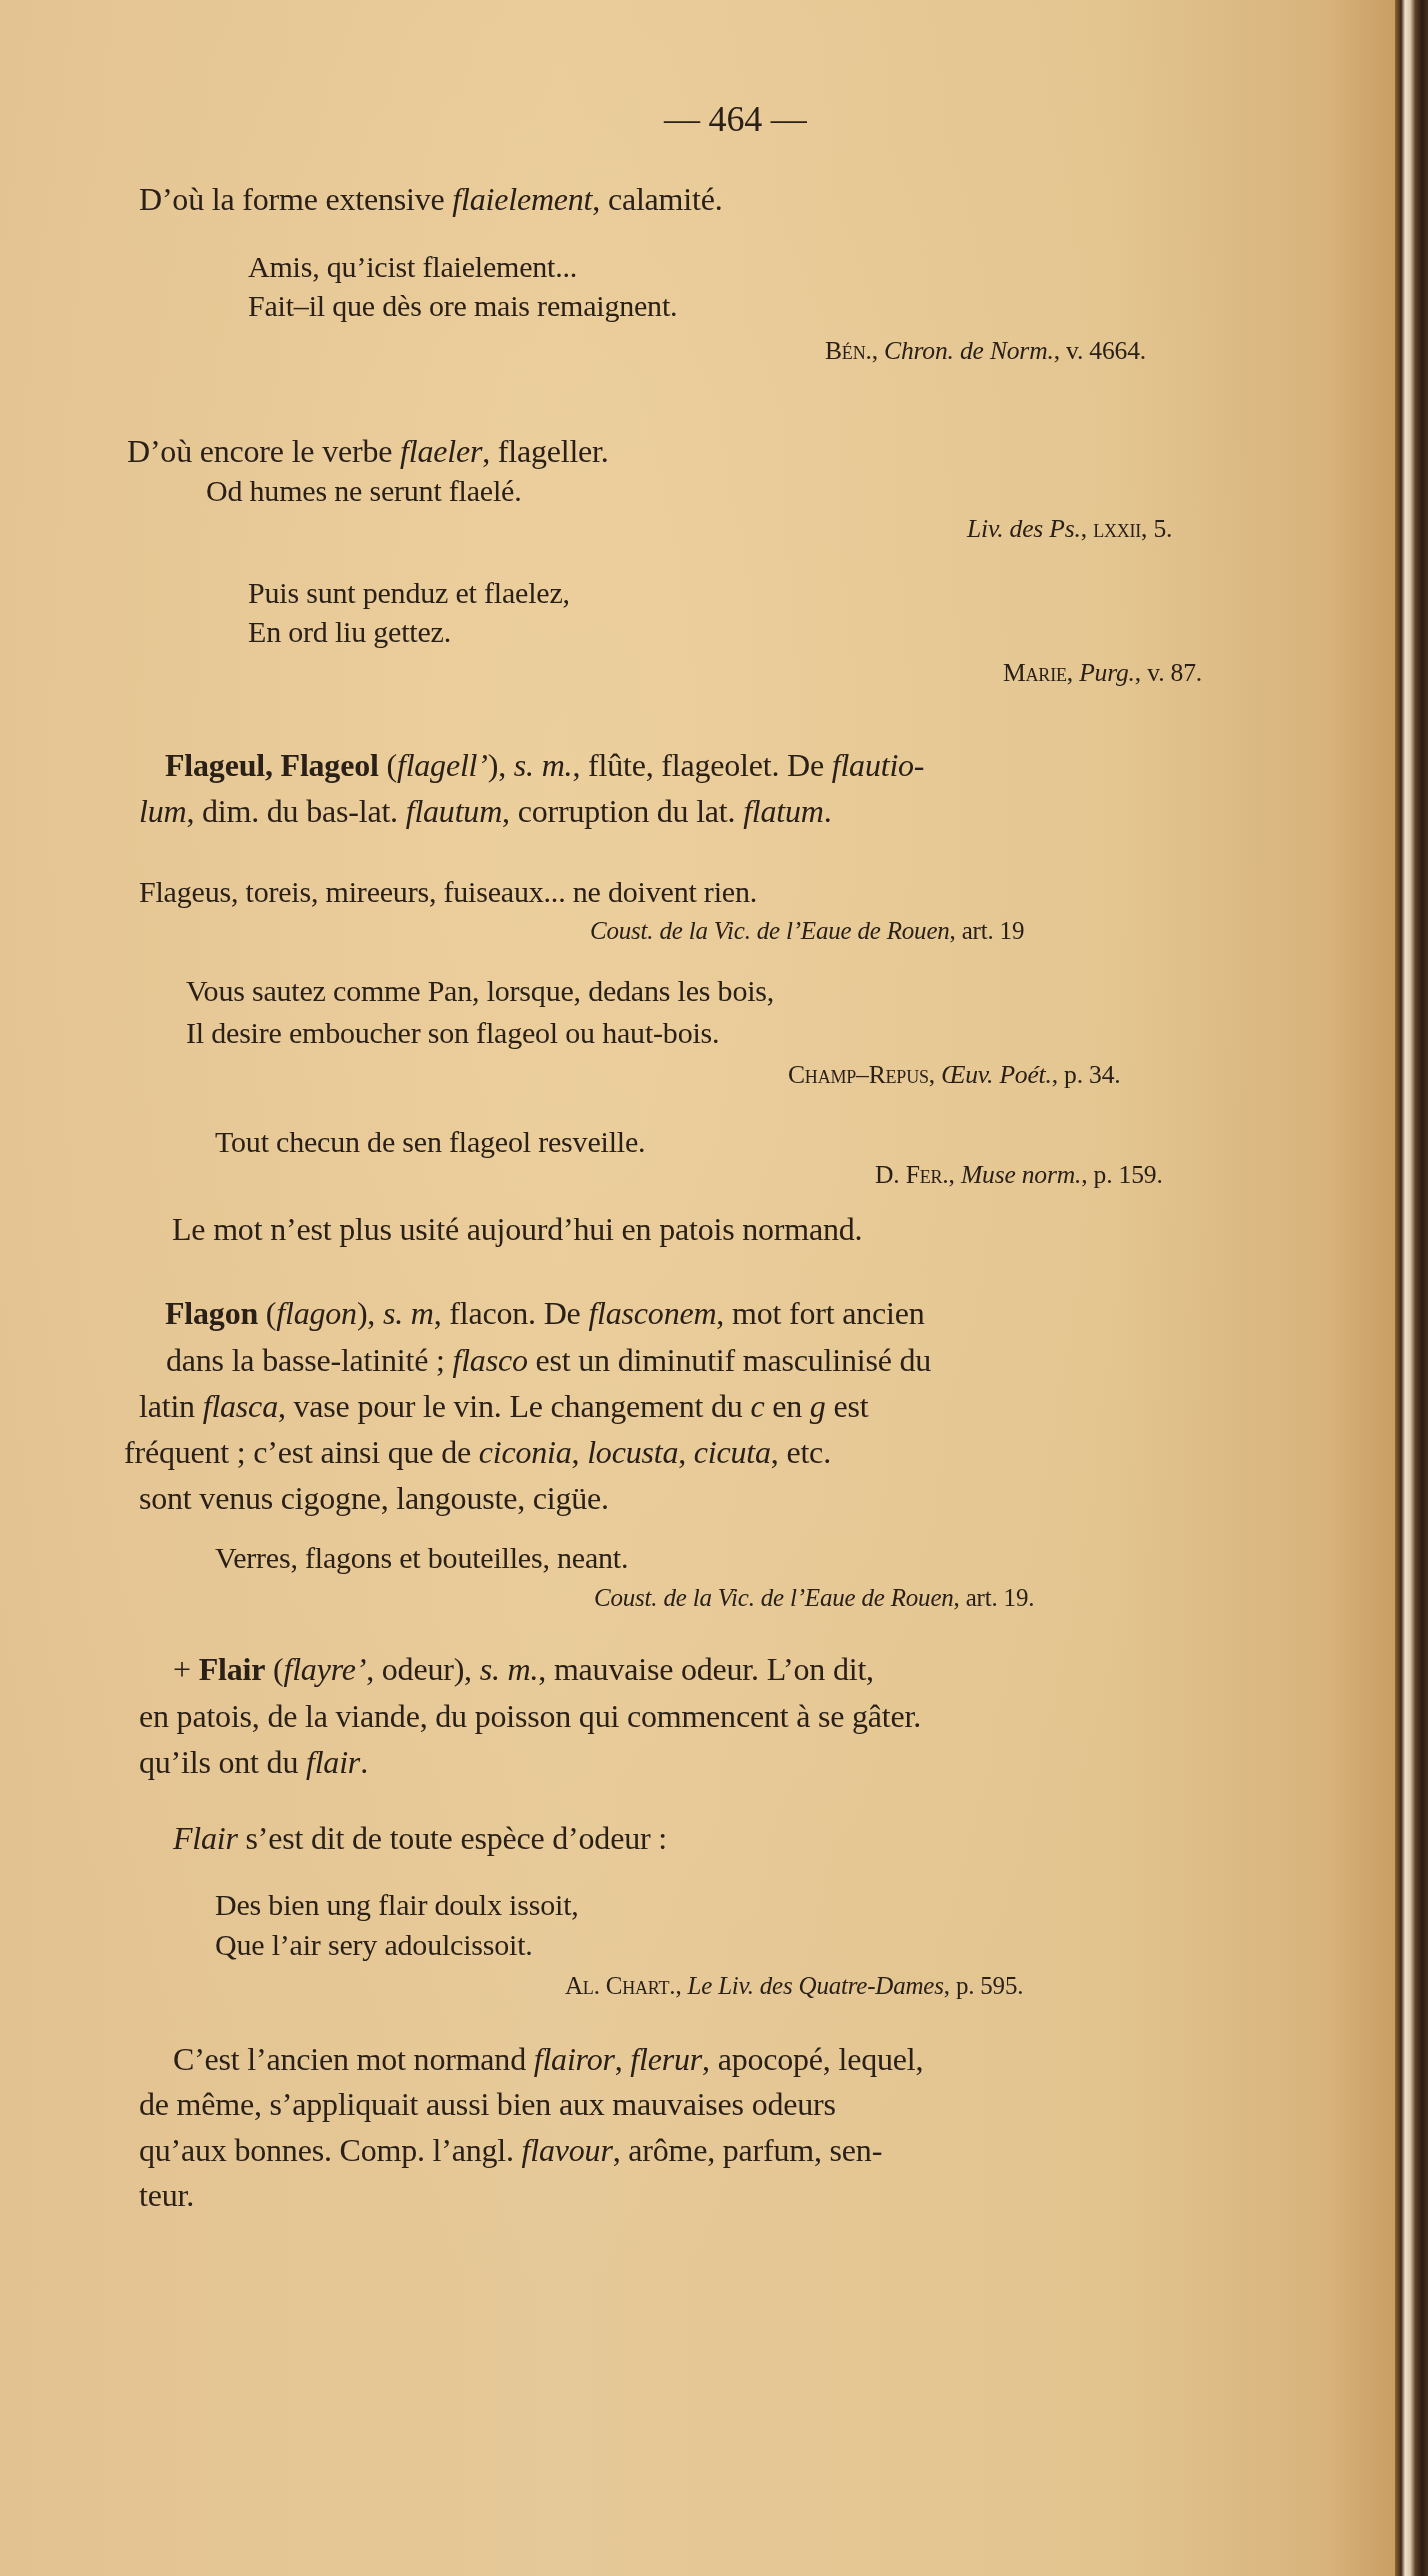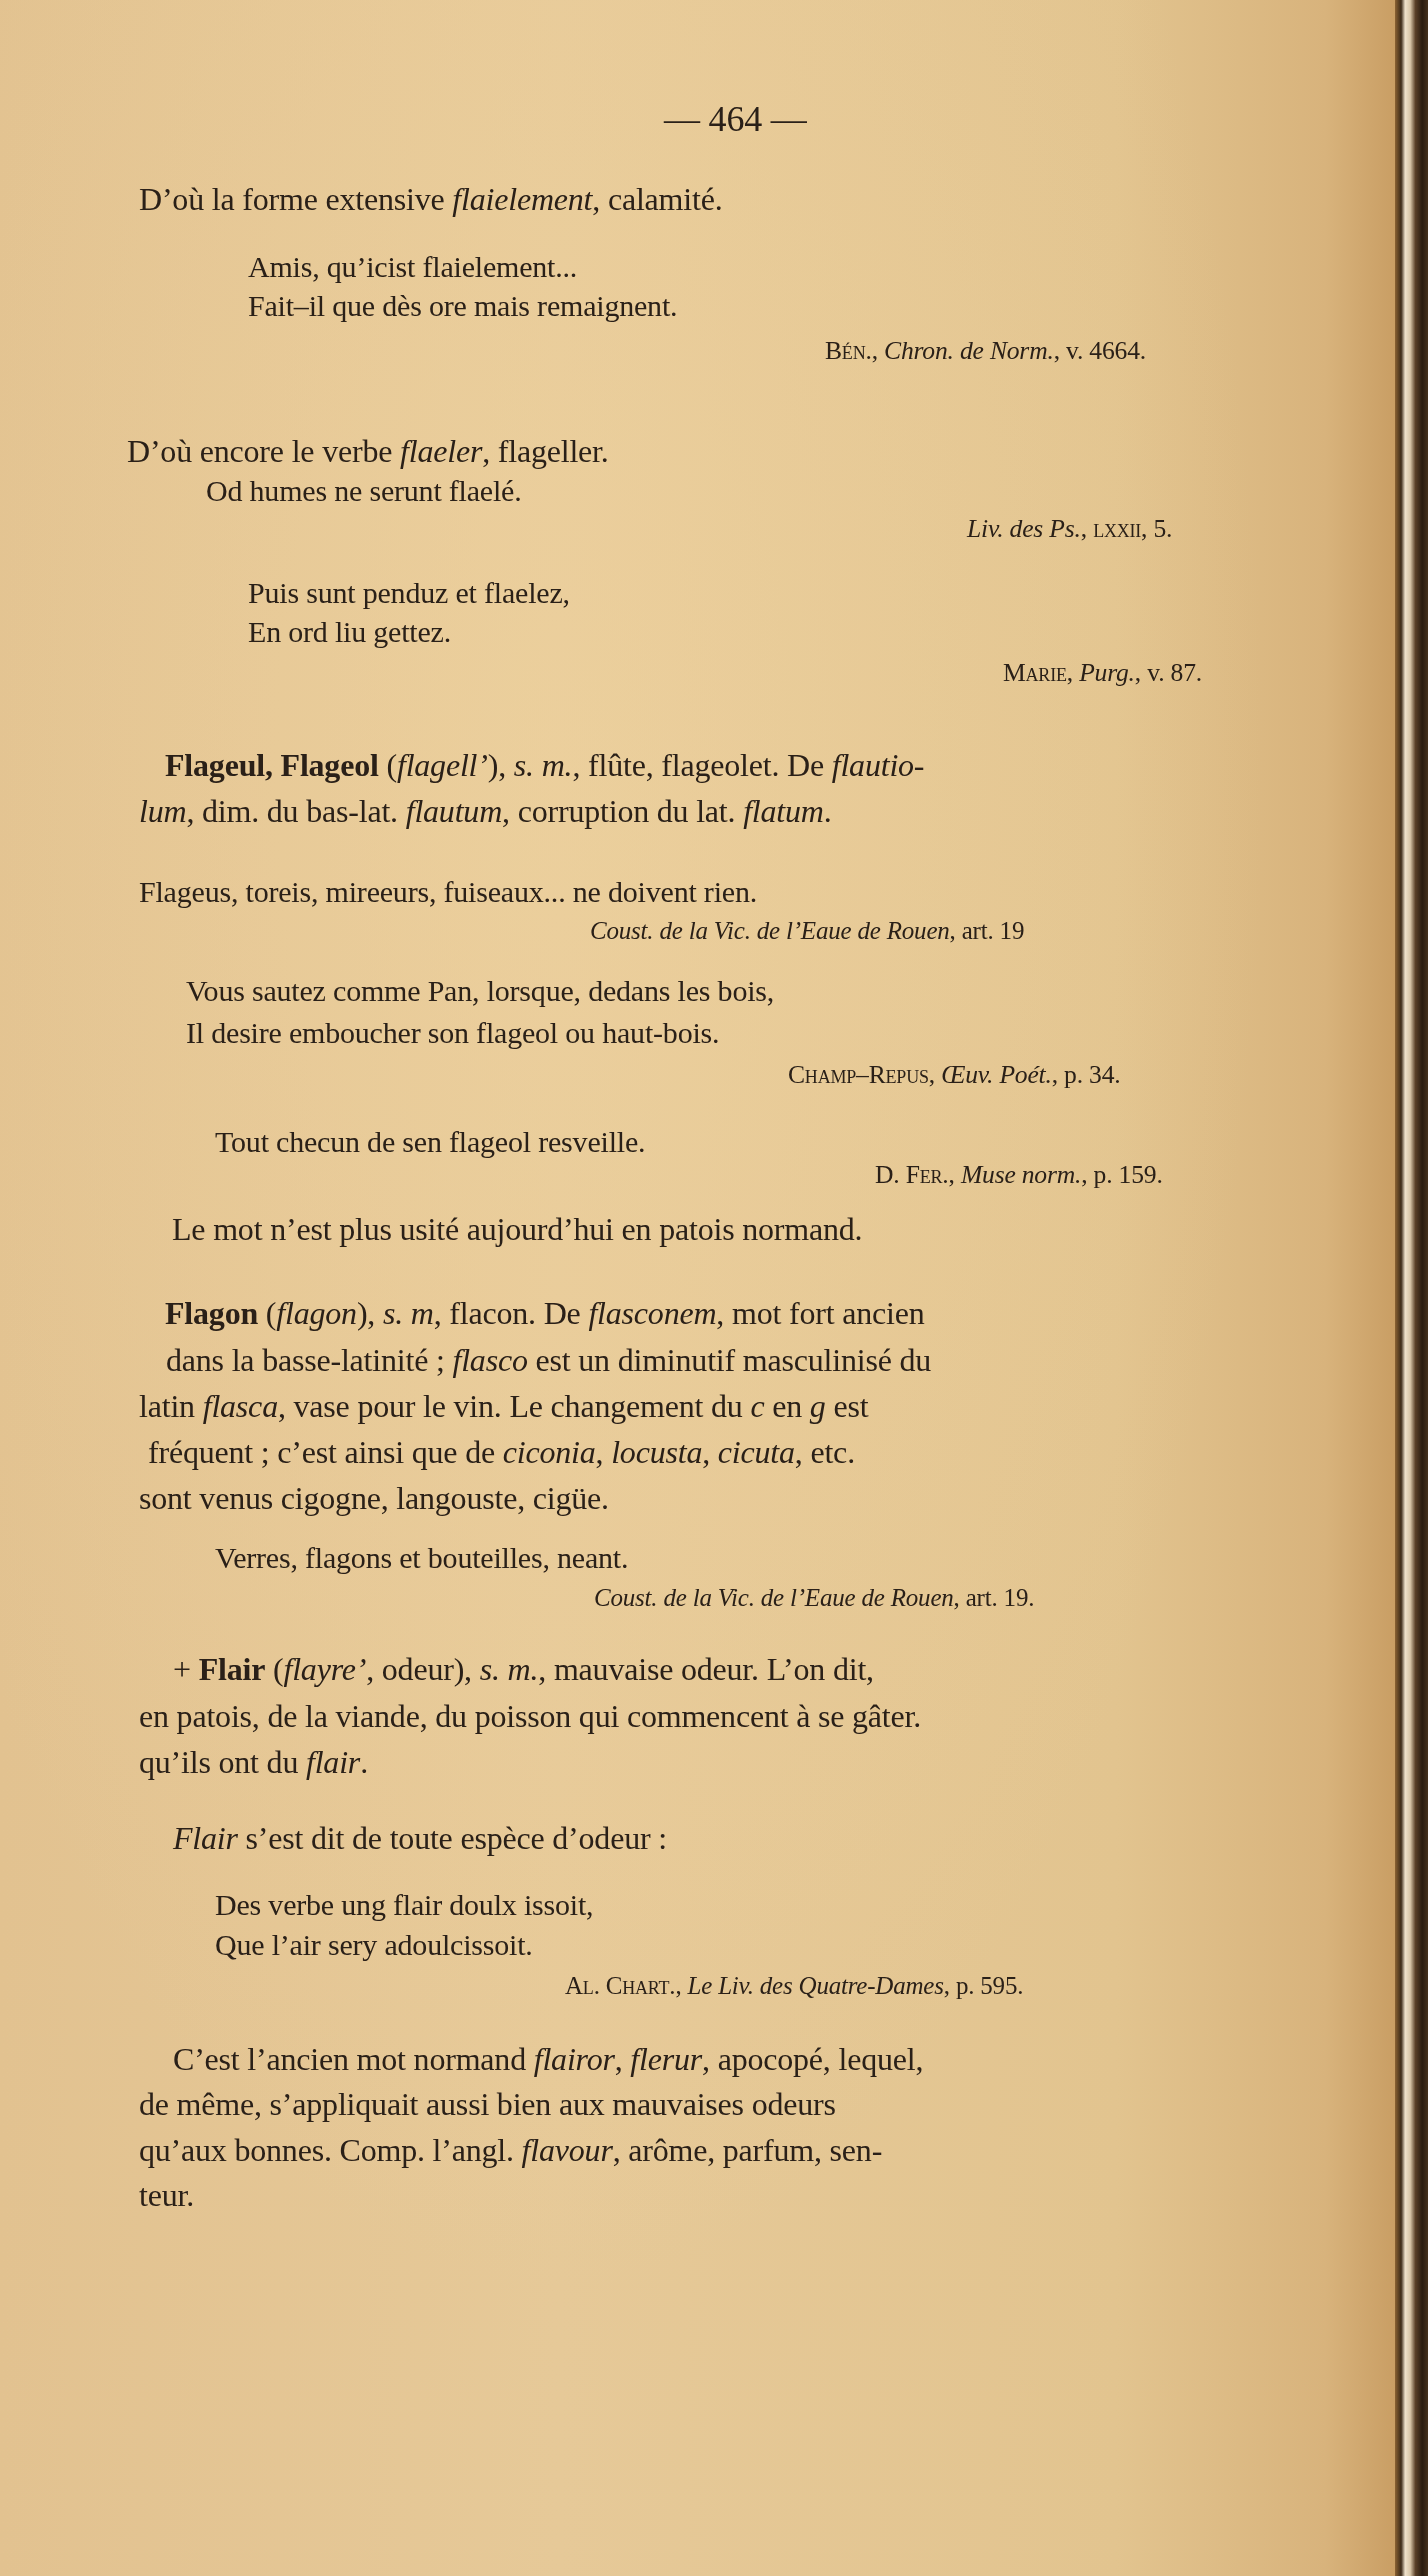"fréquent ; c’est ainsi que" div.line { left: 148px -> 124px }
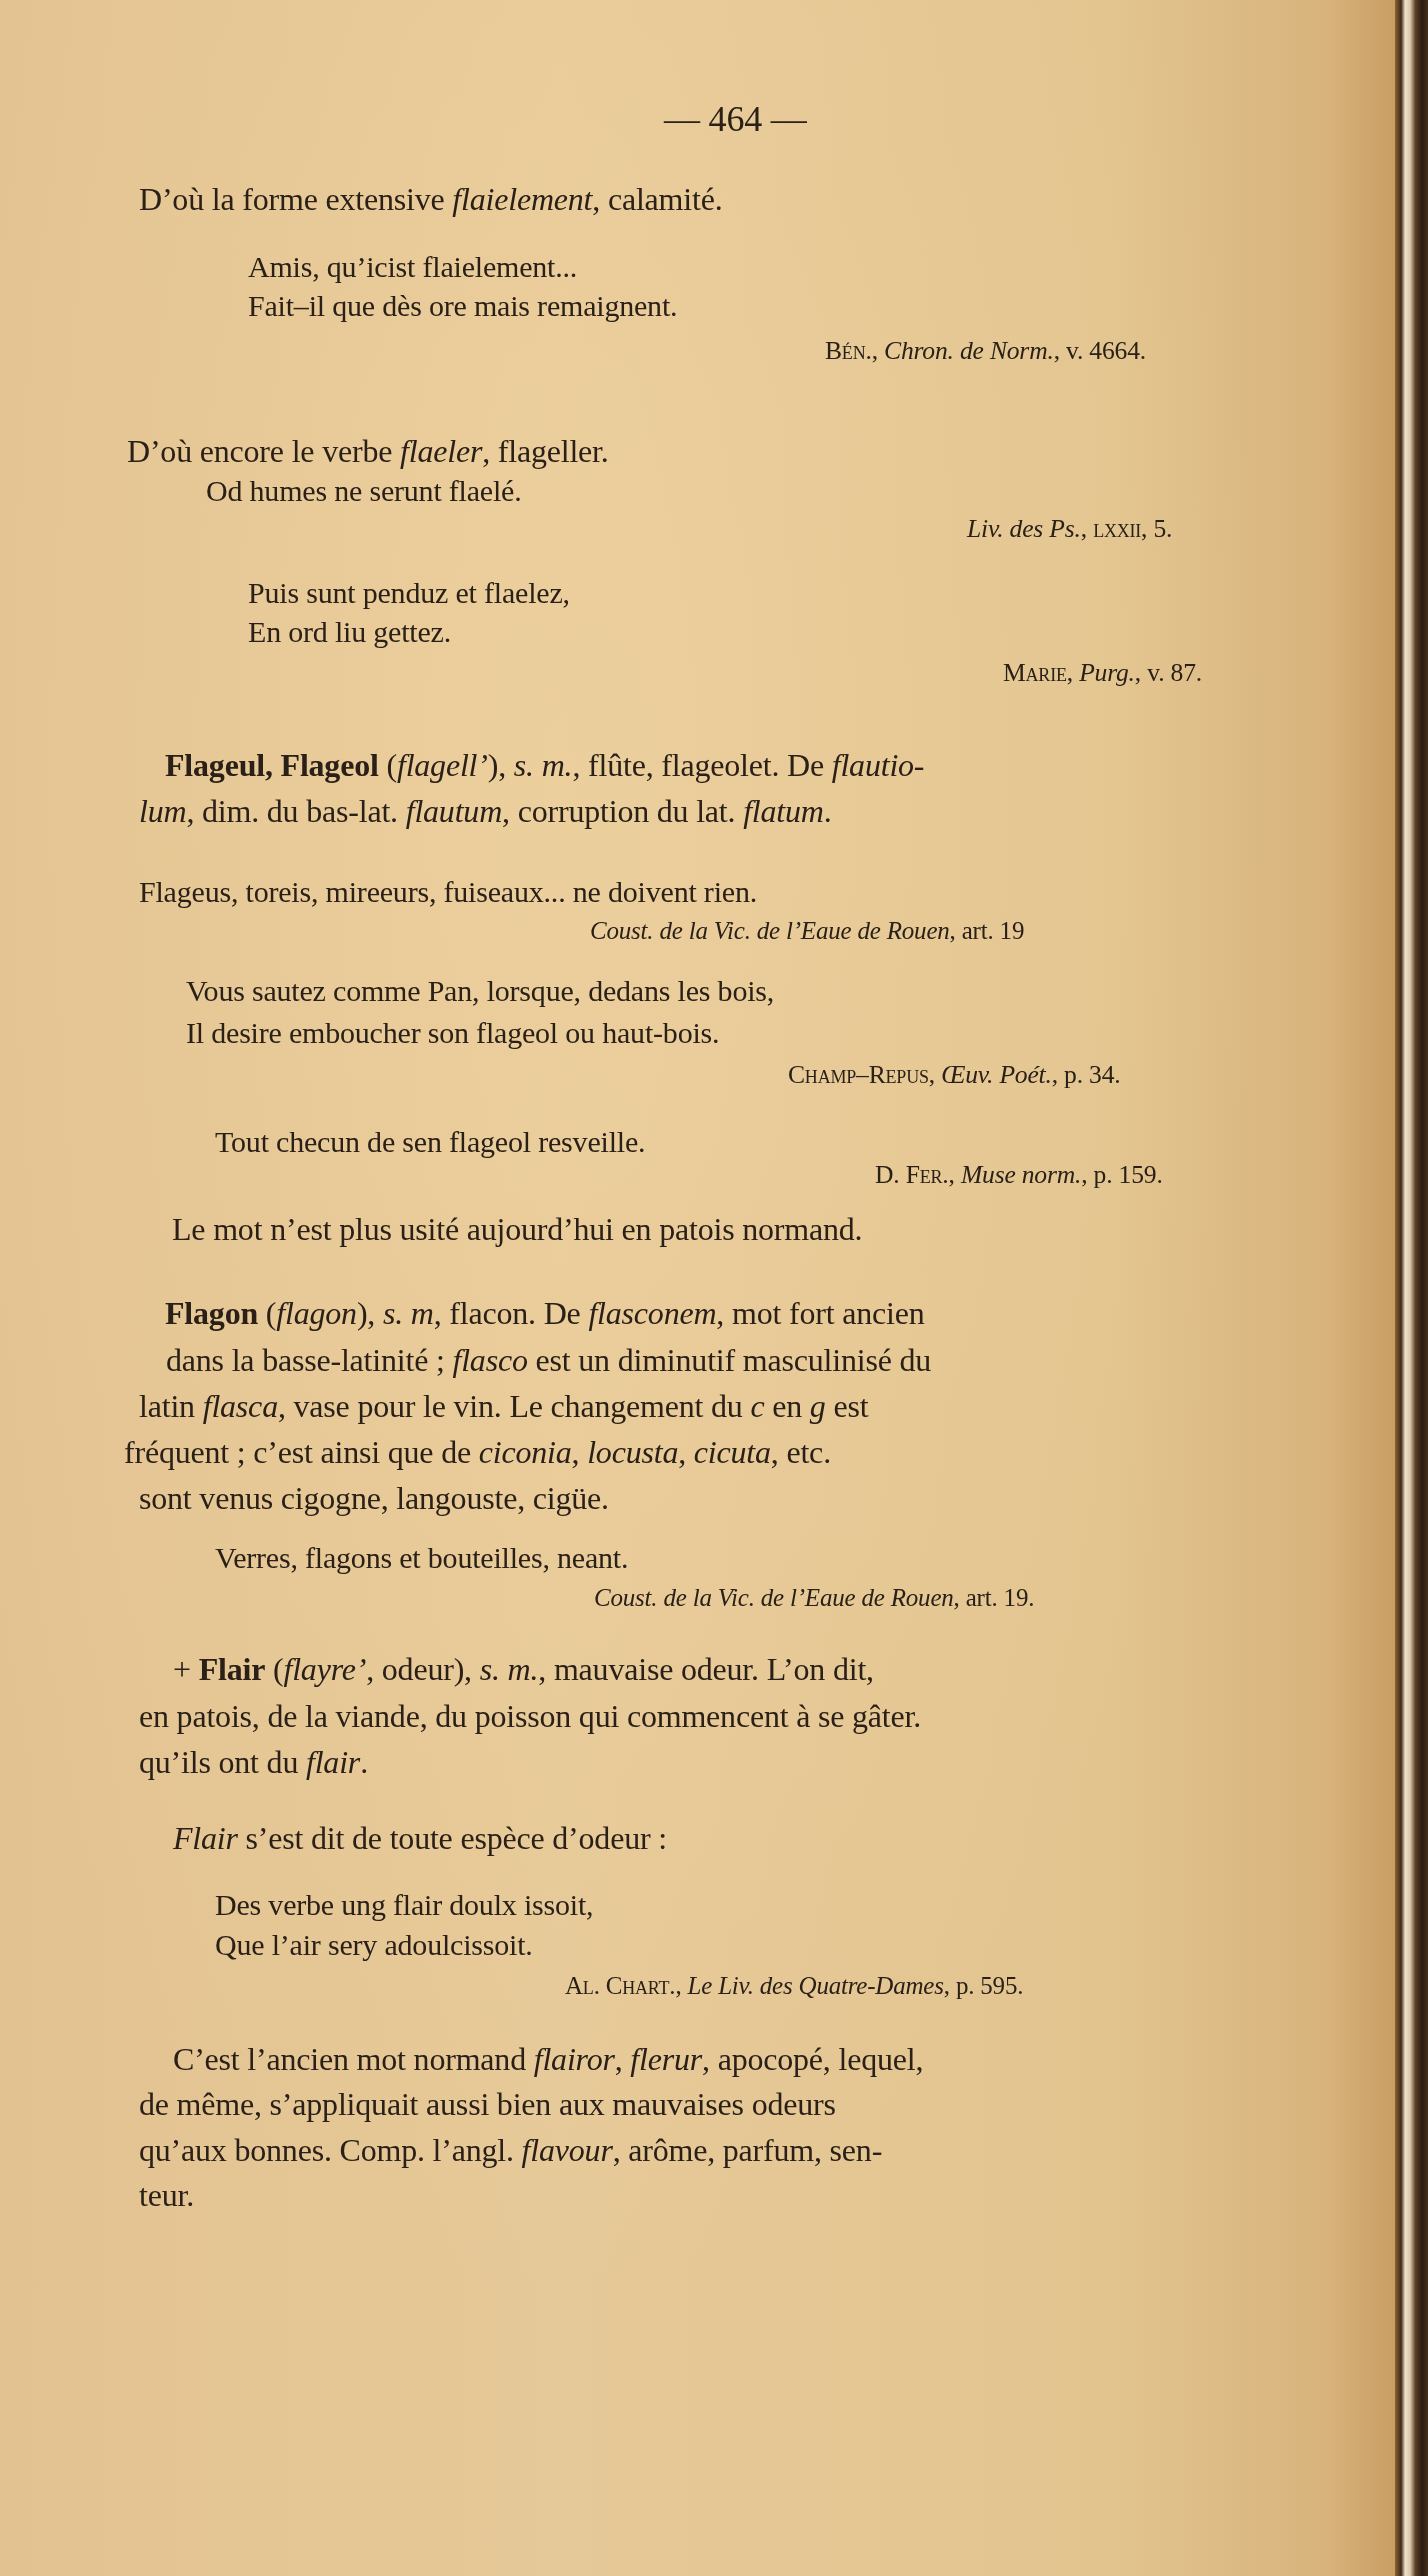"Des verbe ung flair doulx" div.line { text: verbe -> bien }
